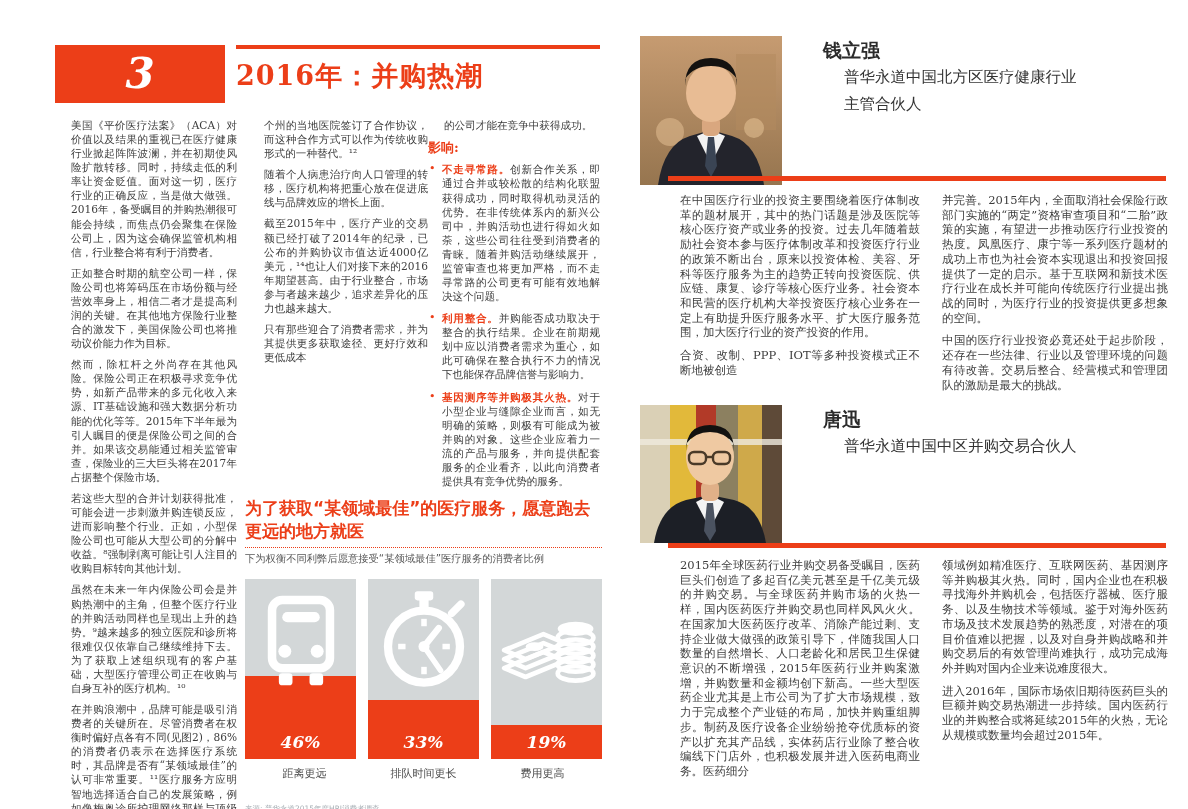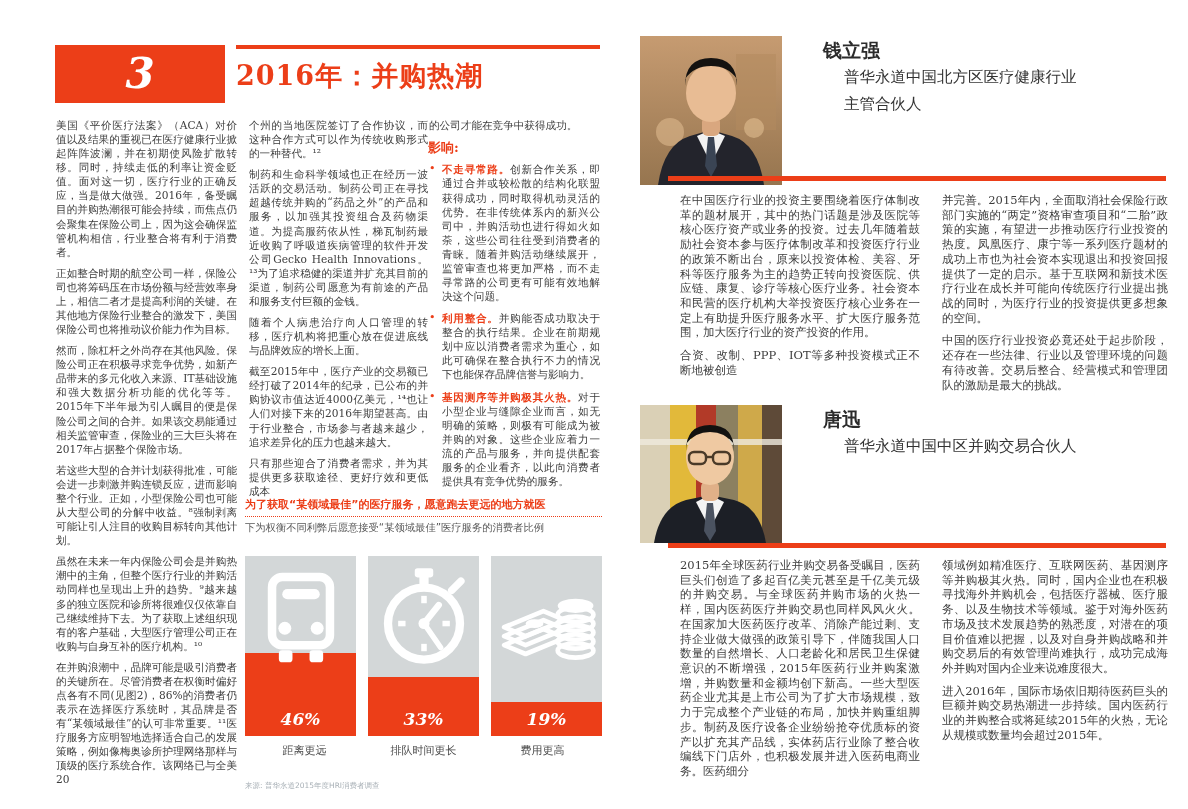"美国《平价医疗法案》（ACA）对价值以及结果的重视已在医疗健康行业掀起阵阵波澜，" .col p { margin: 0 0 7px 1px -> 0 0 7px 16px }
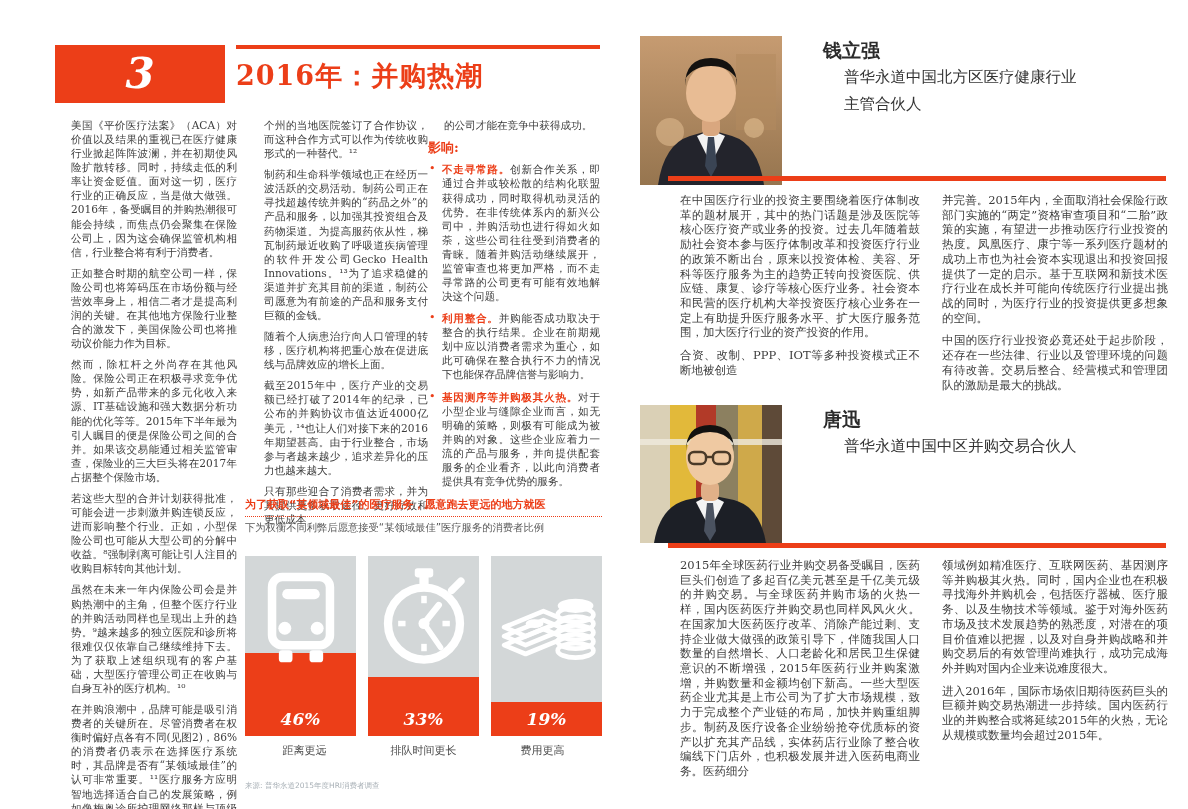"制药和生命科学领域也正在经历一波活跃的交易活动。制药公司正在寻找超越传统并购的“" p { html: <p>制药和生命科学领域也正在经历一波活跃的交易活动。制药公司正在寻找超越传统并购的“药品之外”的产品和服务，以加强其投资组合及药物渠道。为提高服药依从性，梯瓦制药最近收购了呼吸道疾病管理的软件开发公司Gecko Health Innovations。¹³为了追求稳健的渠道并扩充其目前的渠道，制药公司愿意为有前途的产品和服务支付巨额的金钱。</p> -> none }
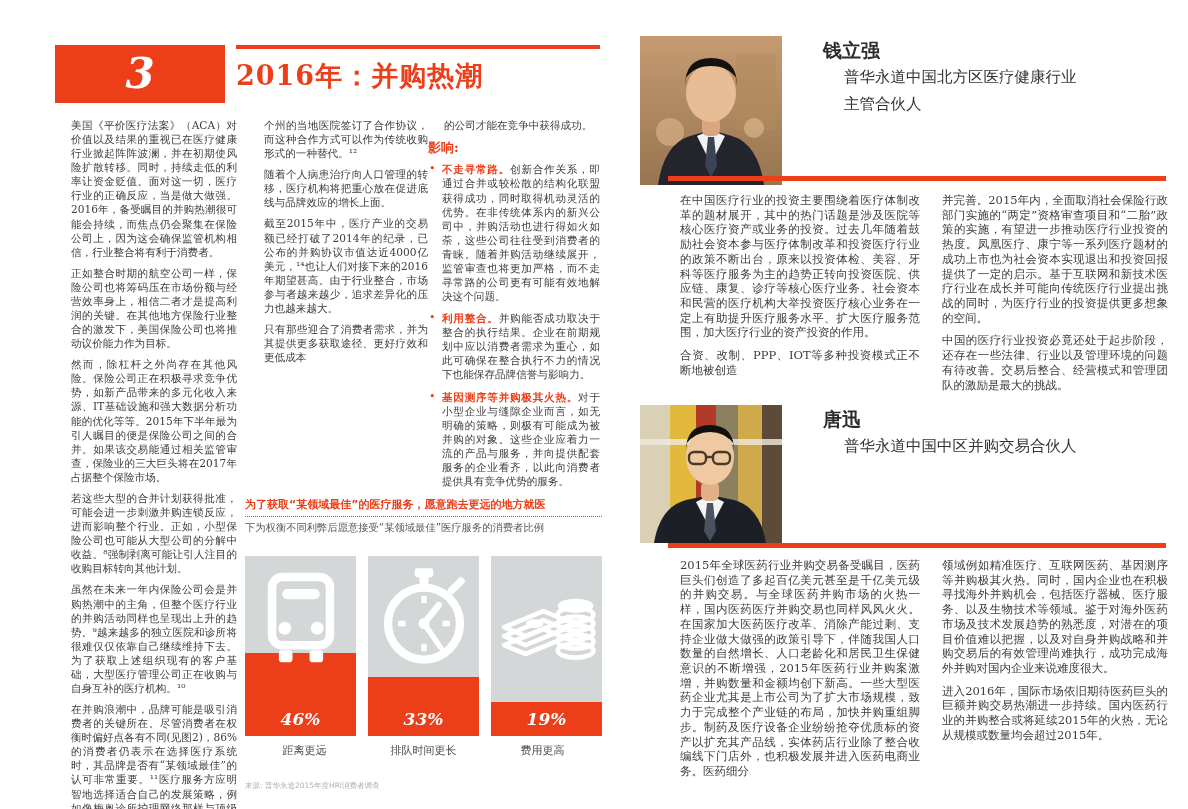"为了获取“某领域最佳”的医疗服务，愿意跑去更远的地方就医" .fig-title { font-size: 11px -> 17px }
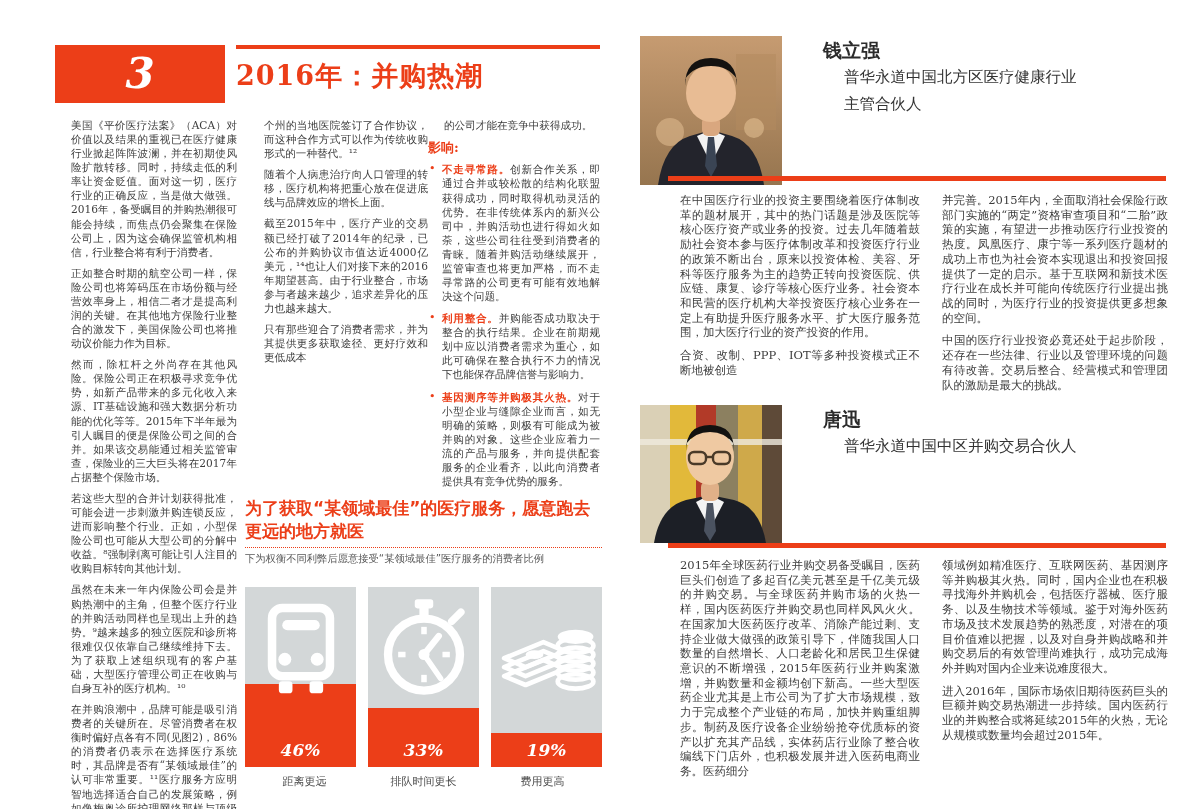"46%" .tiles { margin-top: 21px -> 13px }
